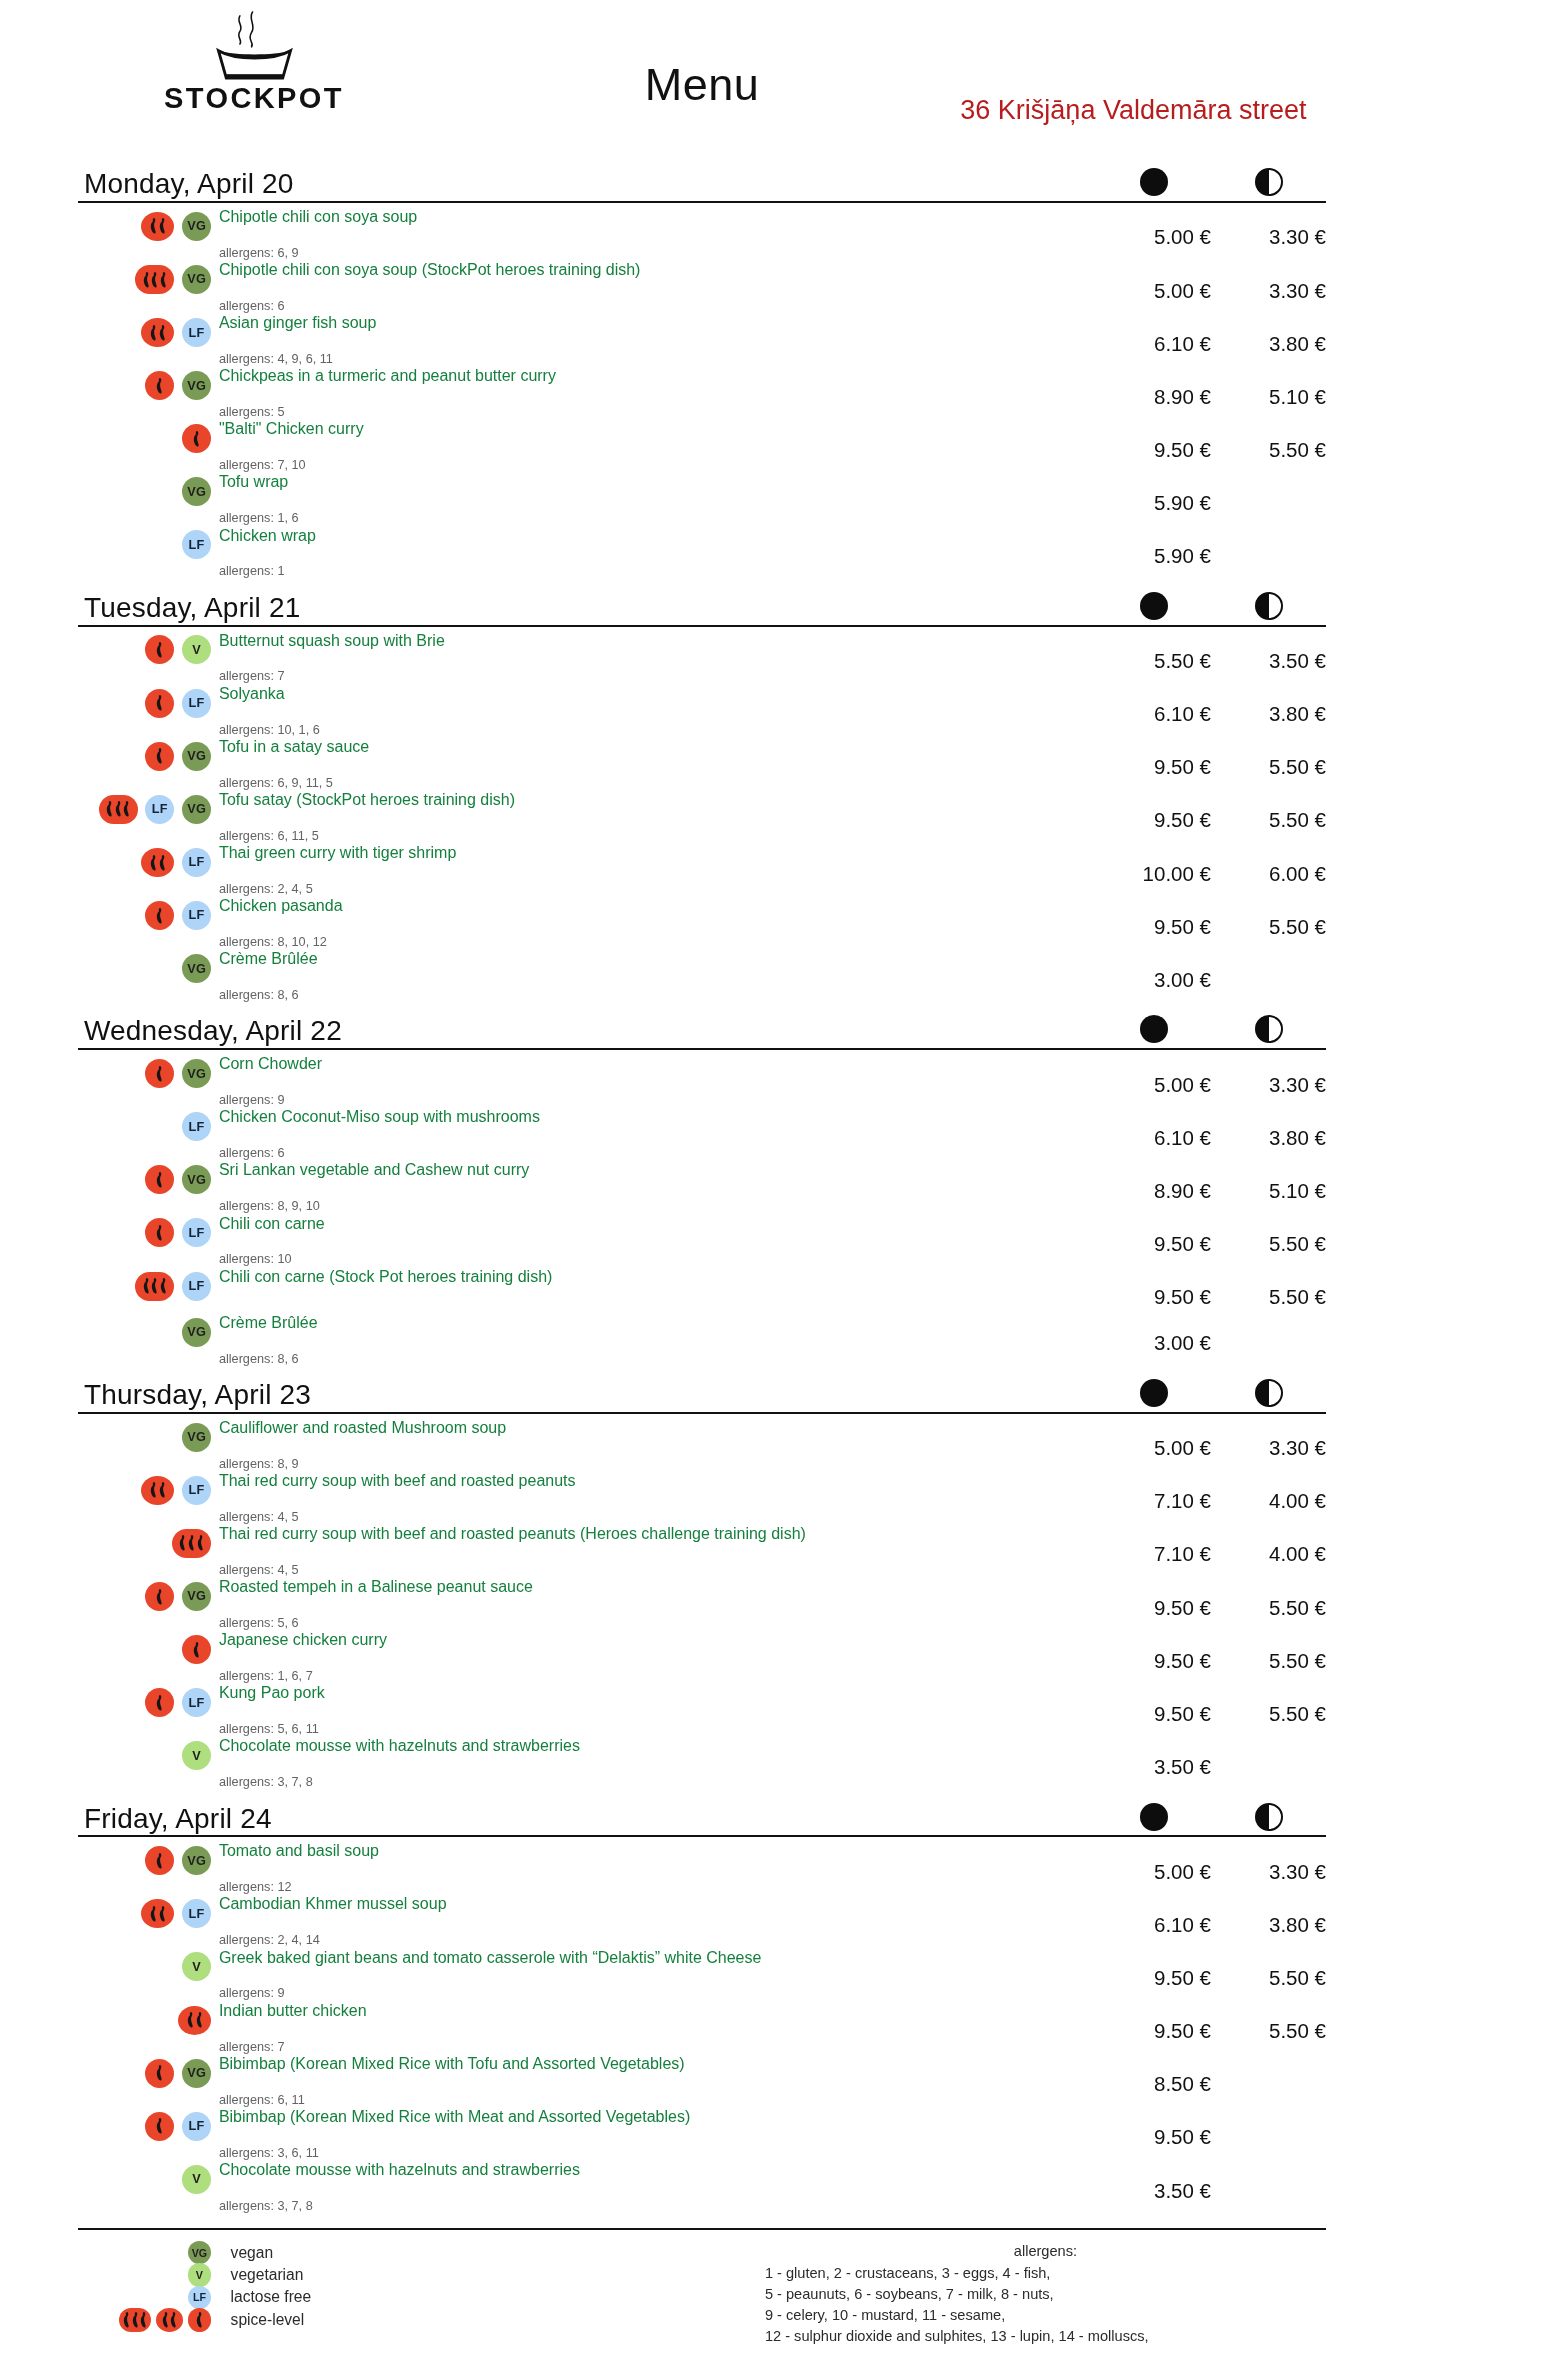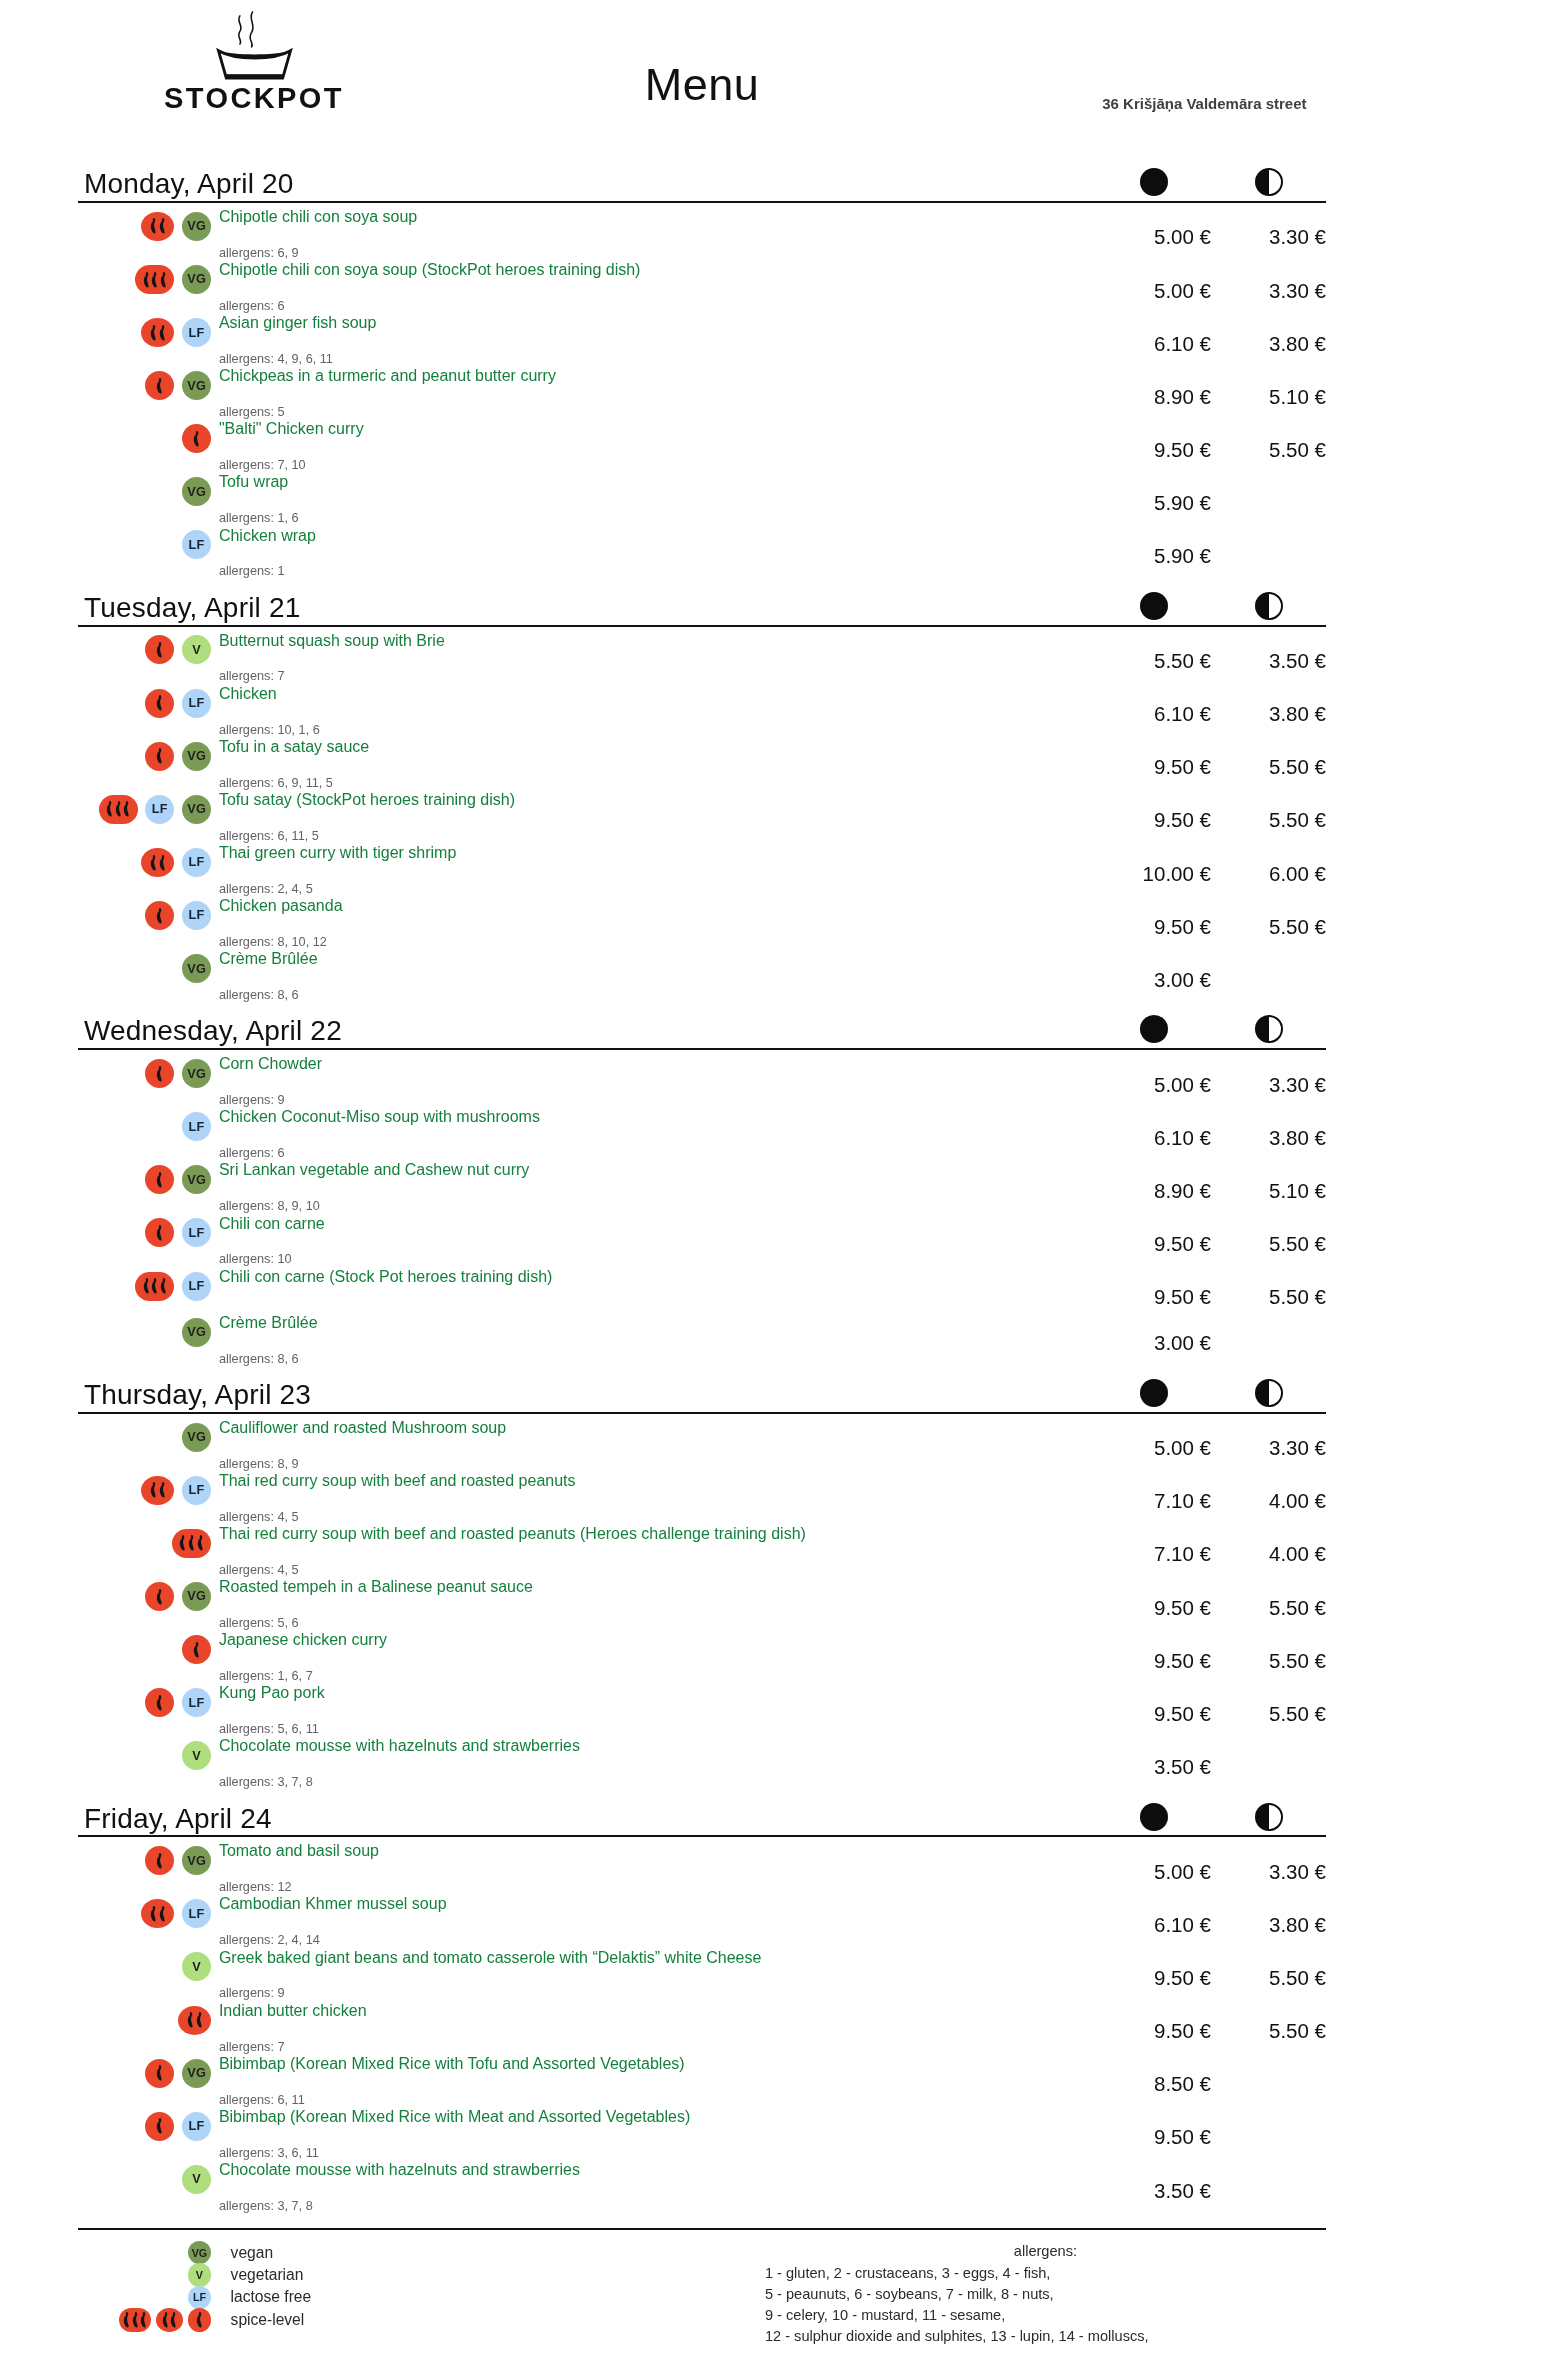"36 Krišjāņa Valdemāra street" .address { color: #404040 -> #b91c1c; font-size: 15px -> 27px; font-weight: 700 -> 400 }
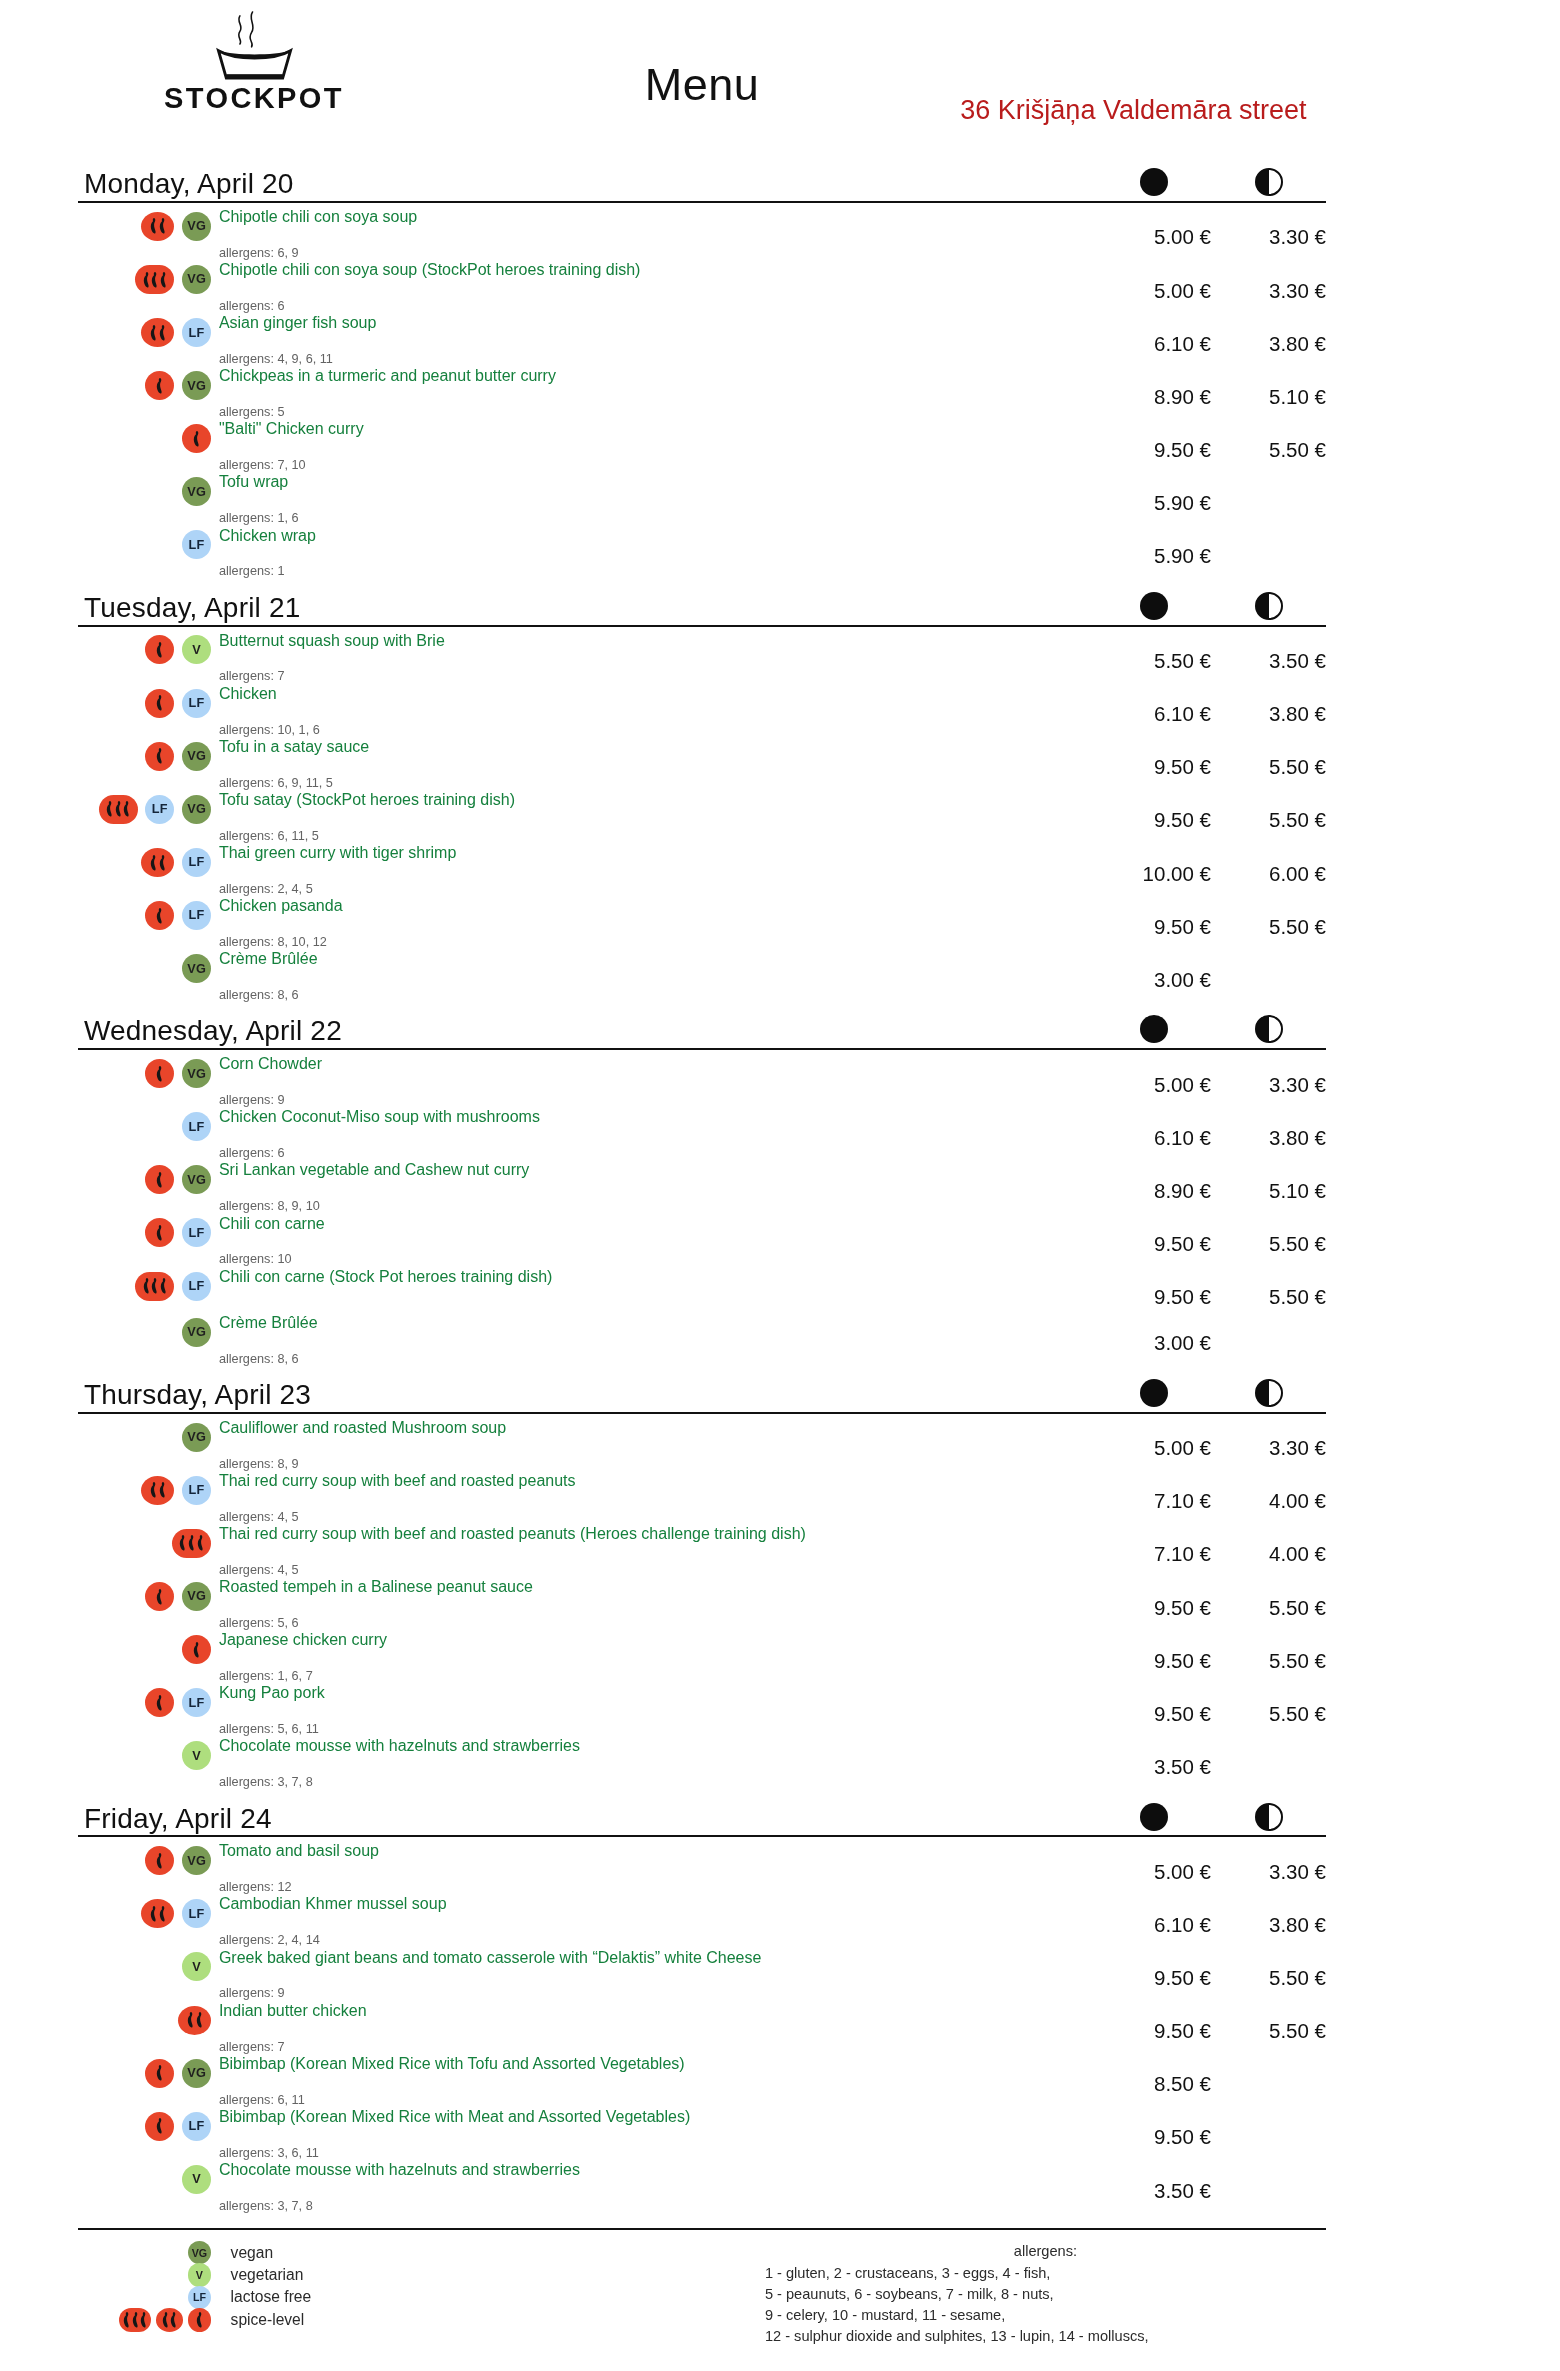"Chicken" div.dish-name { text: Chicken -> Solyanka }
